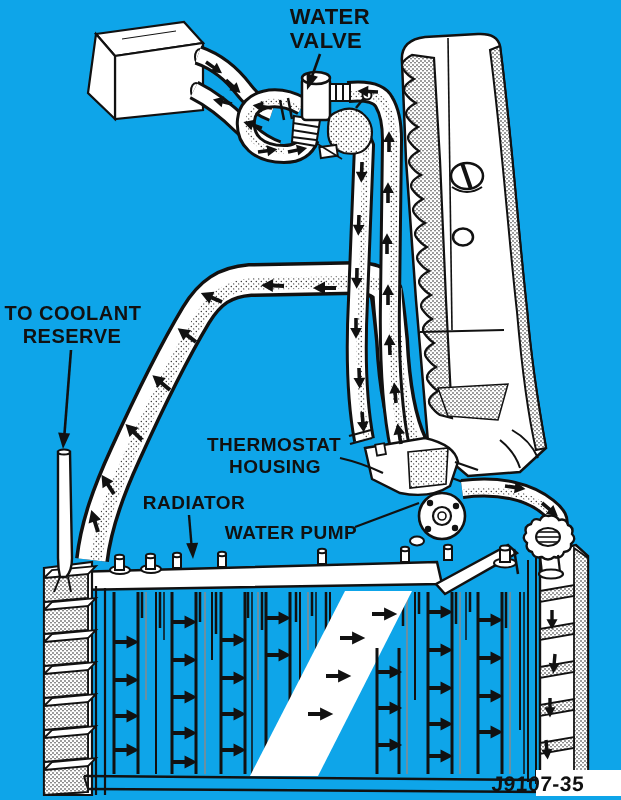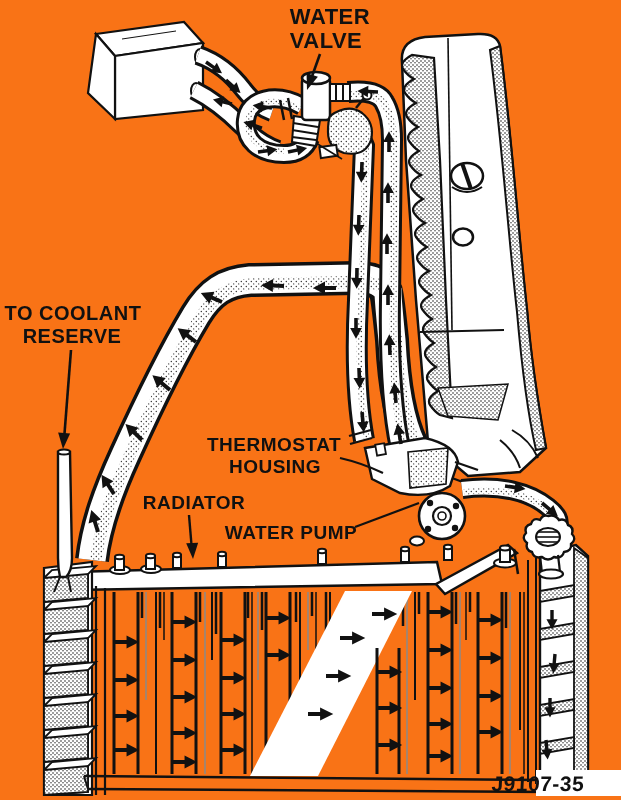"WATER" .page { background: #f97316 -> #0ea5e9 }
